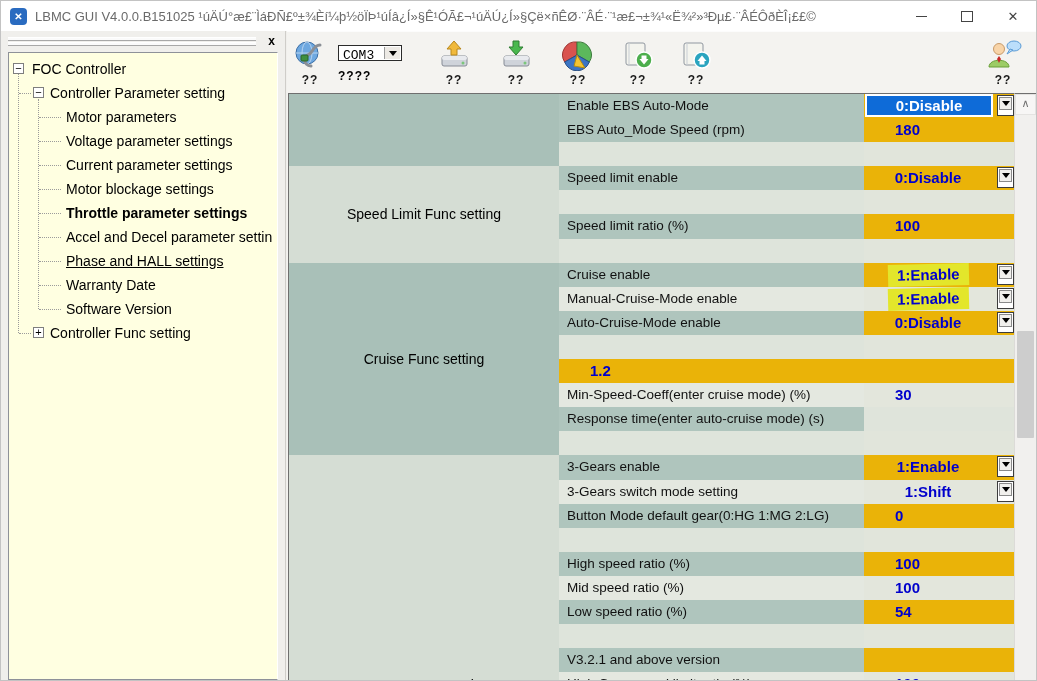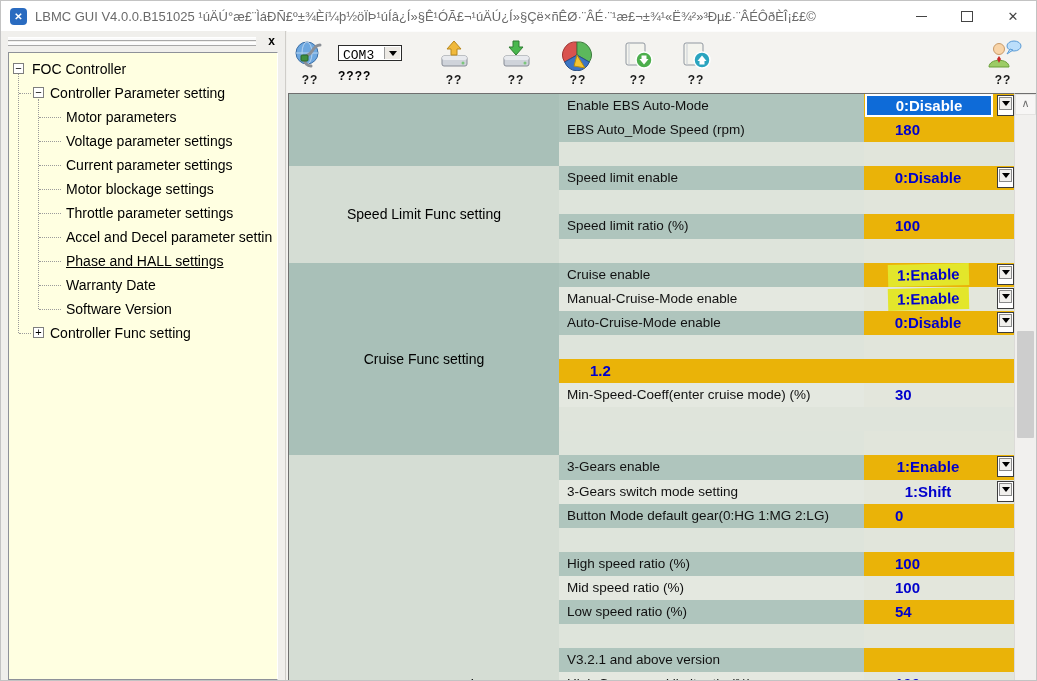"Throttle parameter settings" span.tree-label { font-weight: none -> bold }
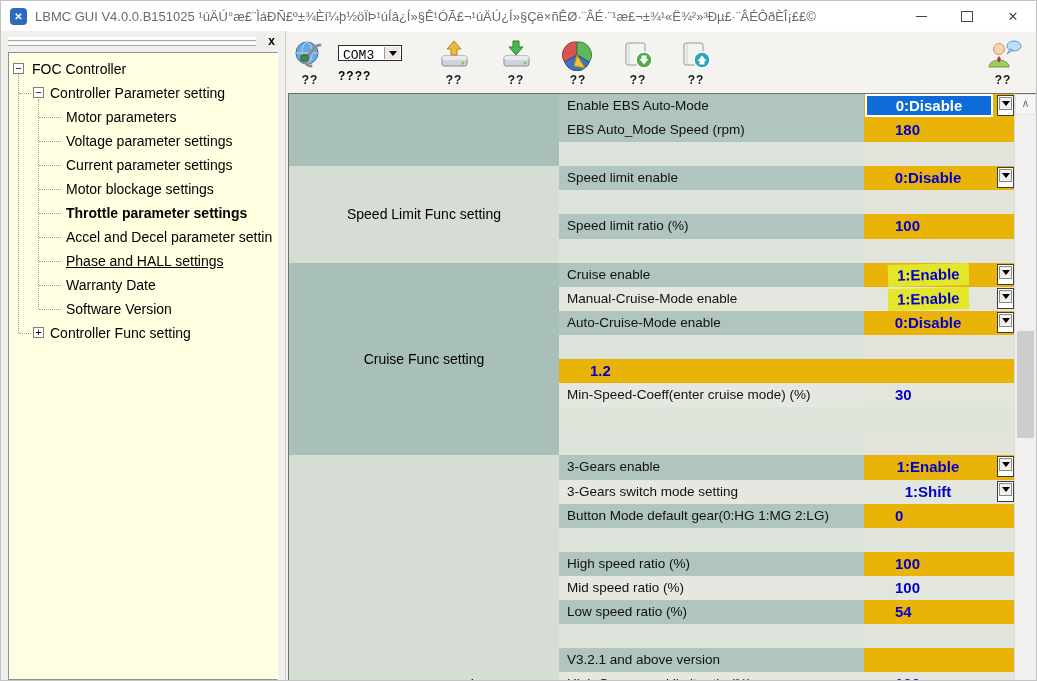"Response time(enter auto-cruise mode)" div.pcell { html: none -> <div>Response time(enter auto-cruise mode) (s)</div> }
